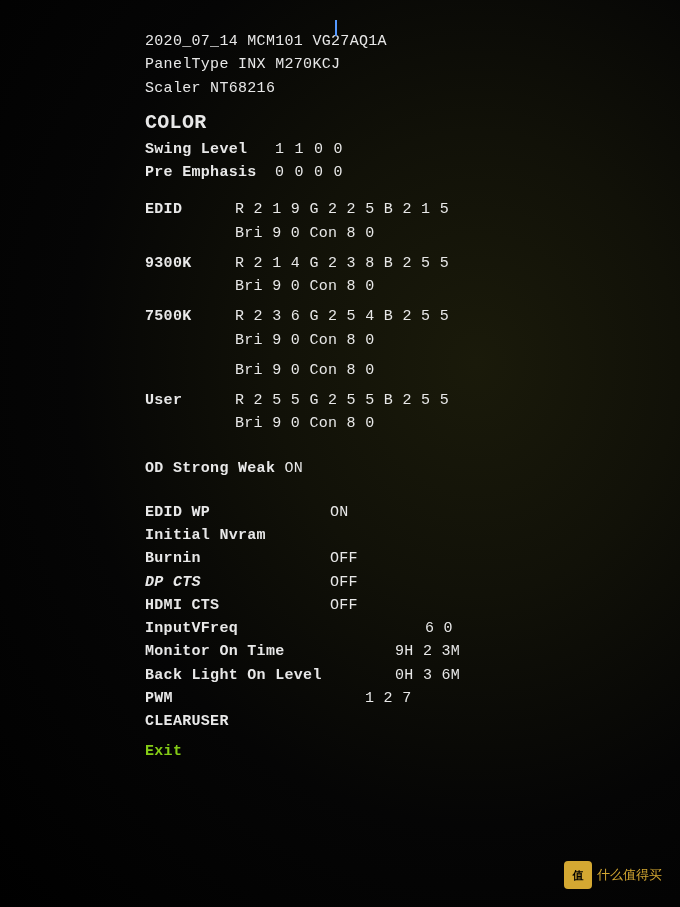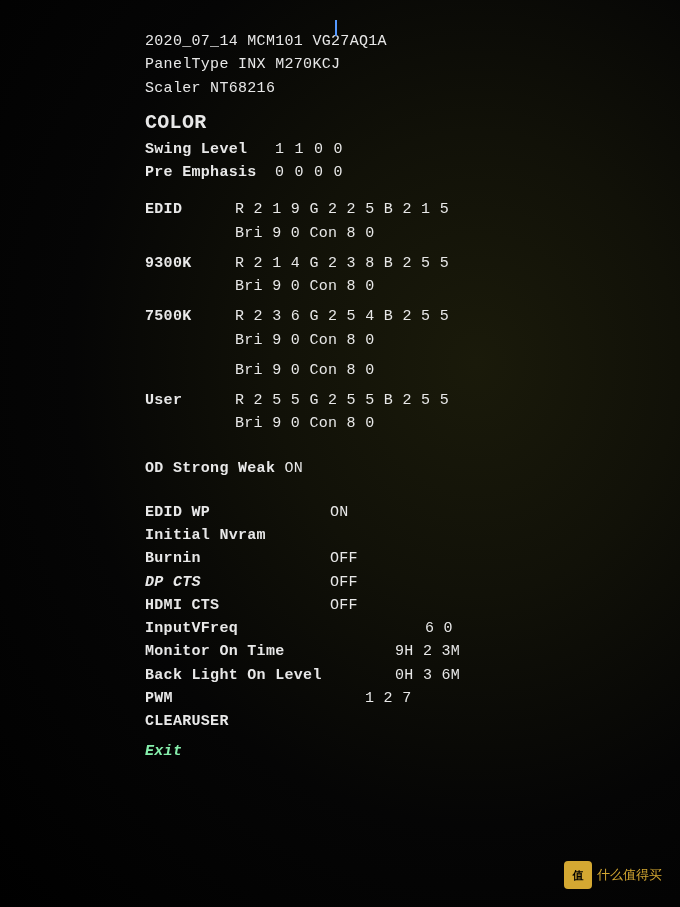"Exit" .red-text { color: #86efac -> #84cc16; font-style: italic -> none }
